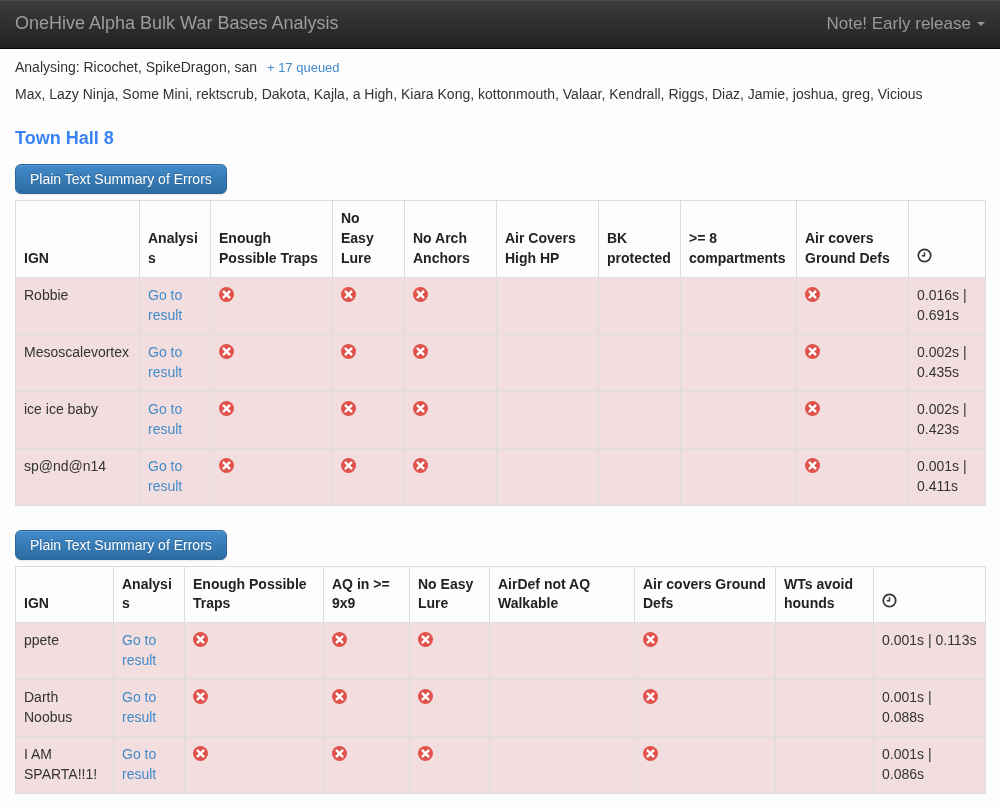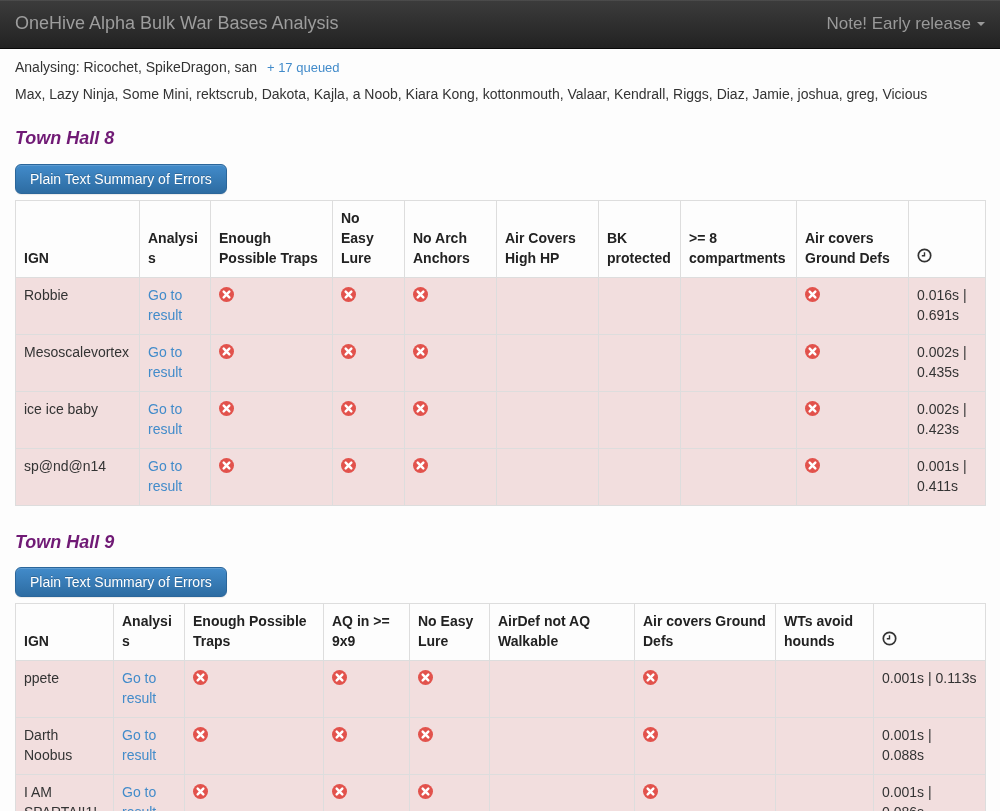"Max, Lazy Ninja, Some Mini," div.queued-names { text: Noob -> High }
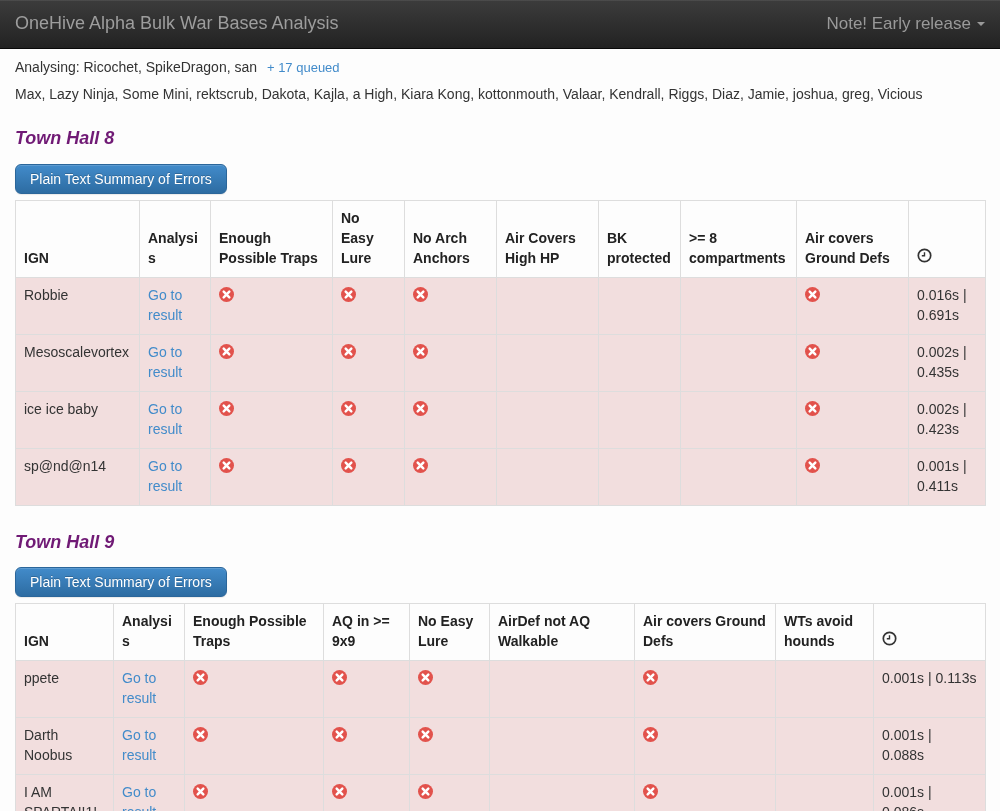"Town Hall 8" h4.section-title { color: #701a75 -> #3b82f6; font-style: italic -> none }
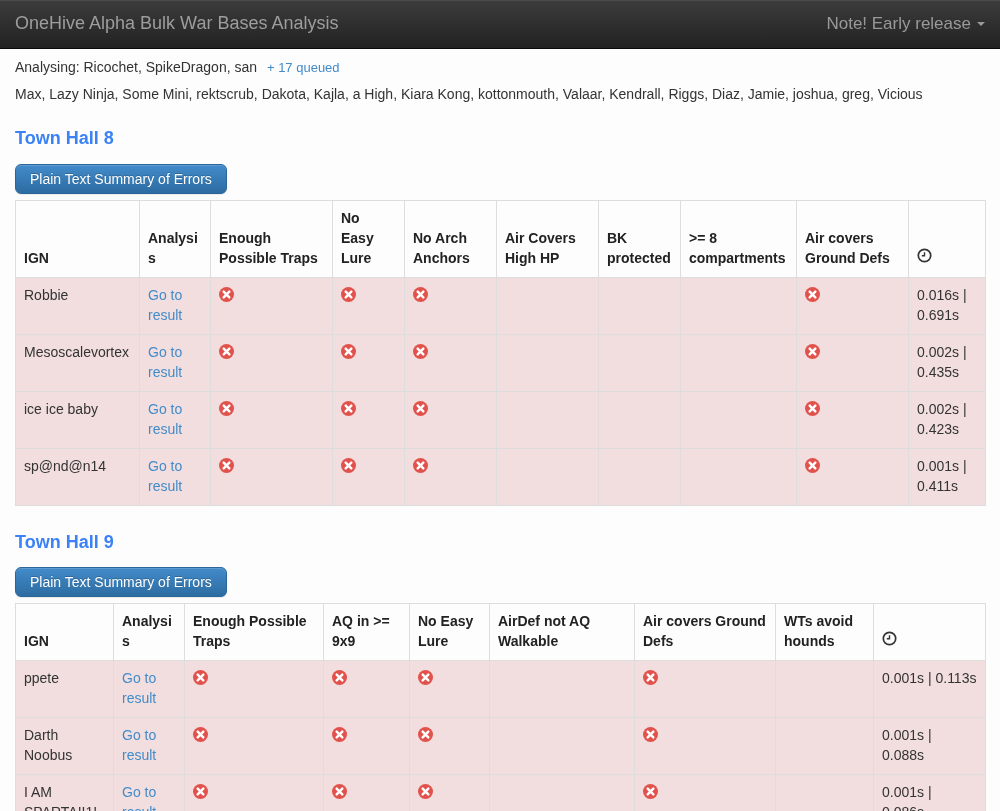"Town Hall 9" h4.section-title { html: <h4>Town Hall 9</h4> -> none }
